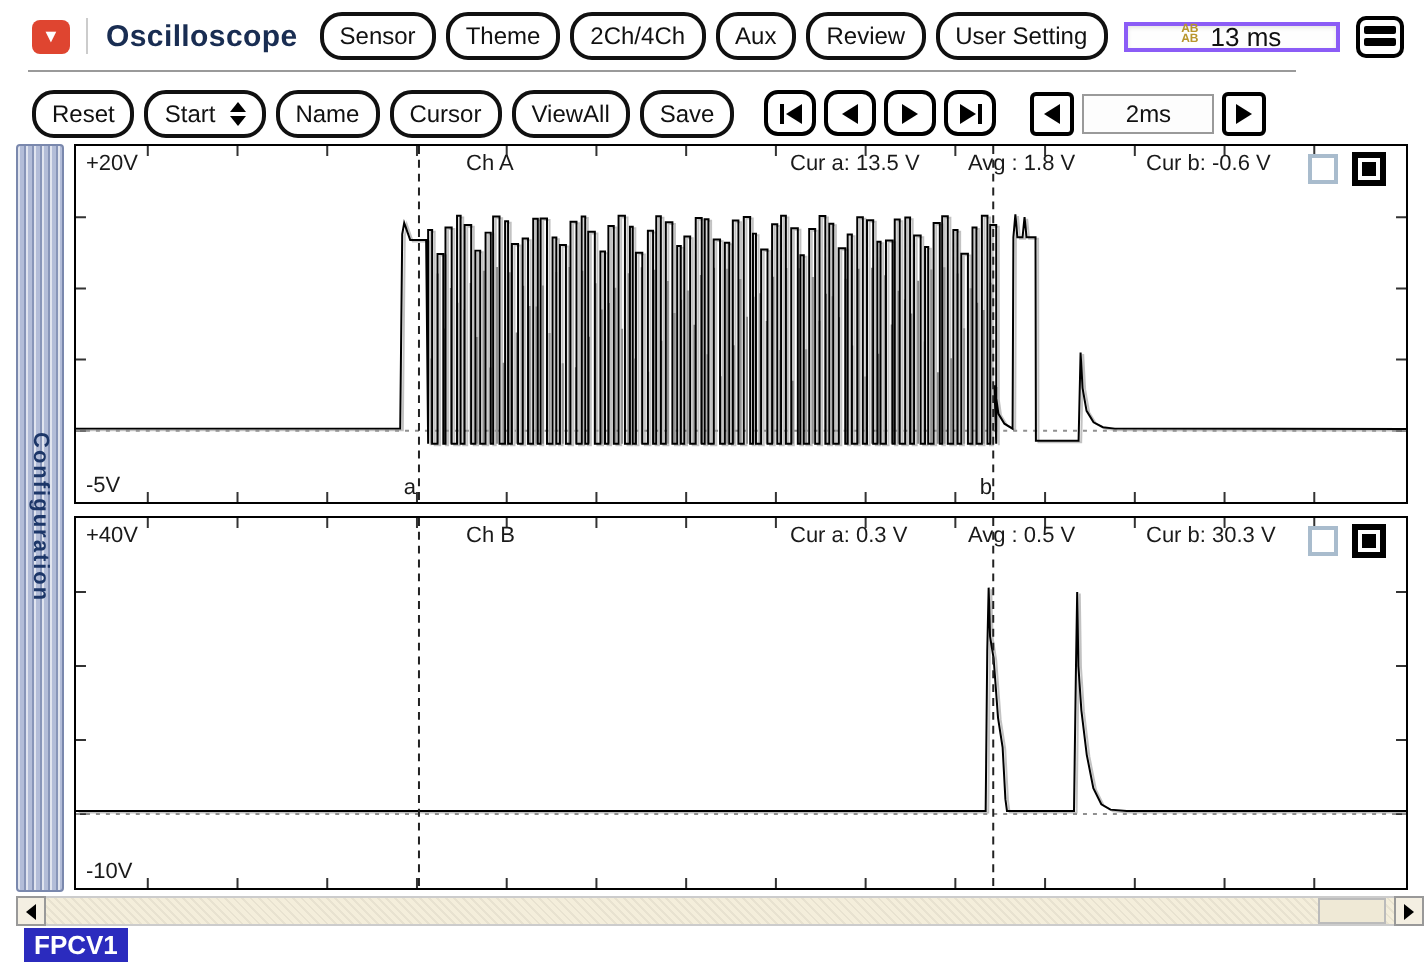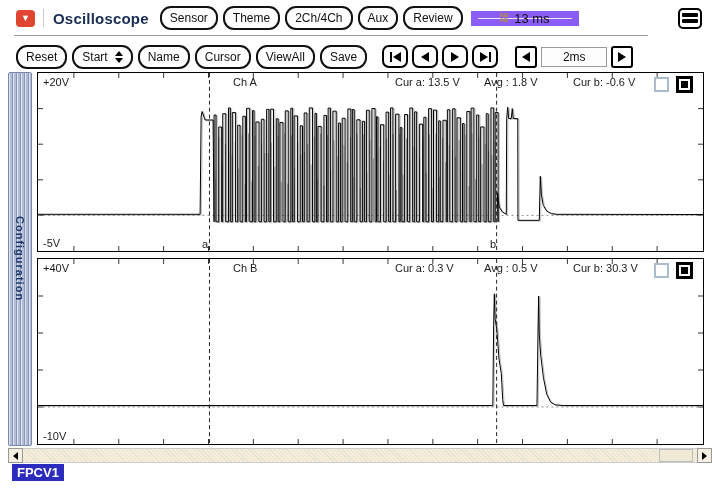"User Setting" button.btn { html: none -> <button>User Setting</button> }
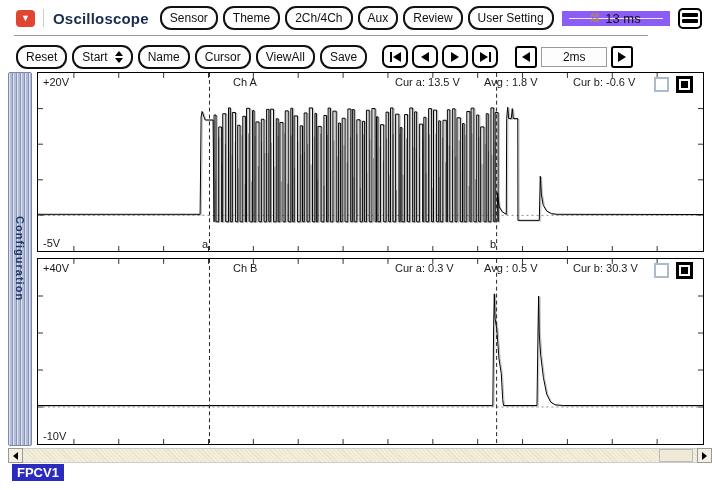"13 ms" .time-display { border: 7px solid #8b5cf6 -> 2px solid #8b5cf6 }
